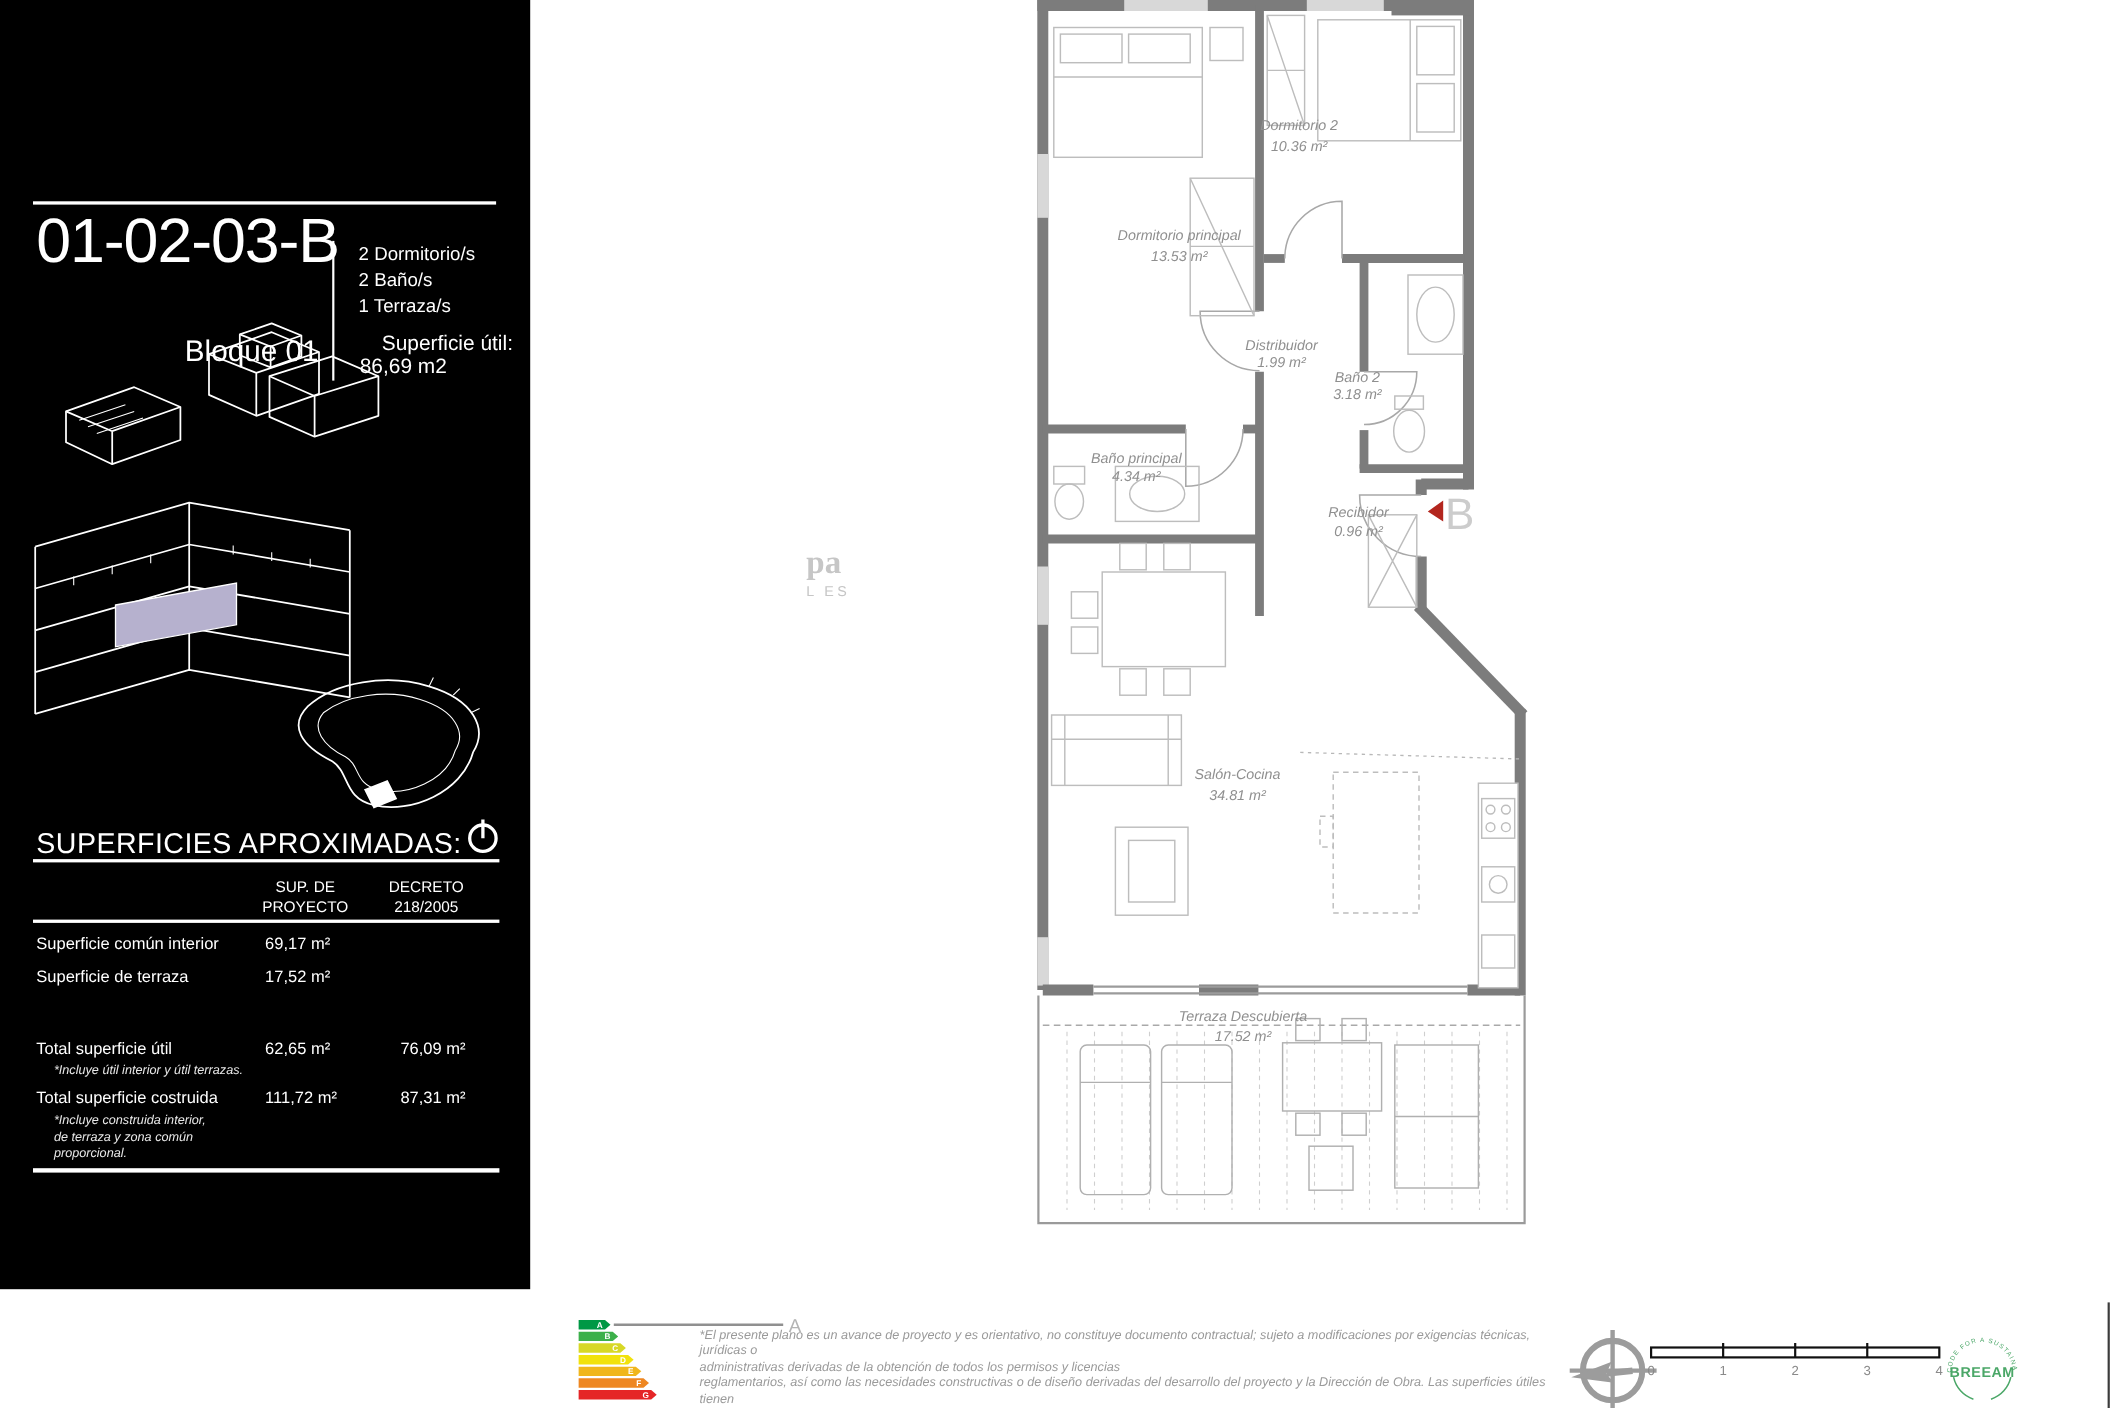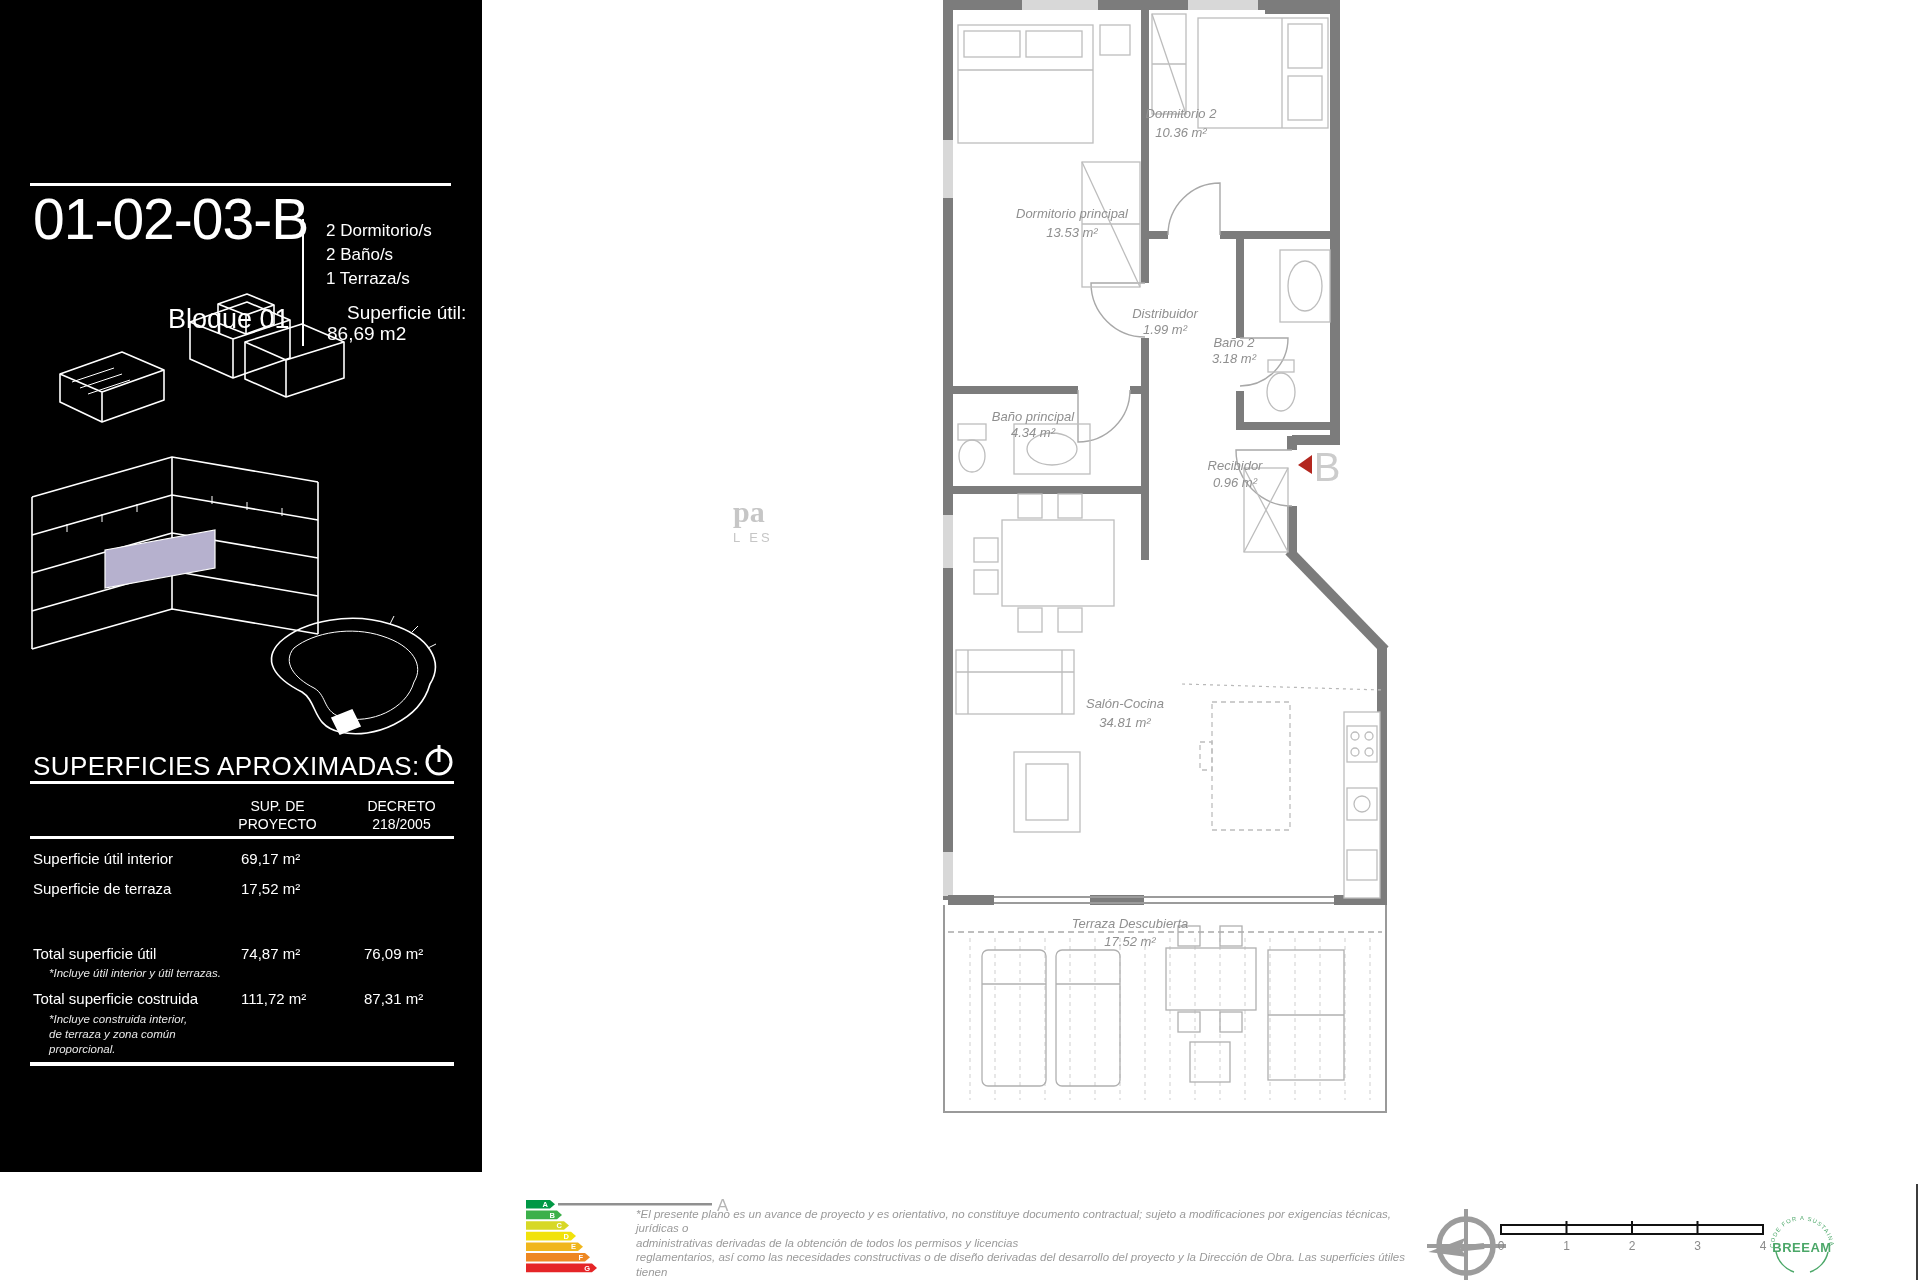"DECRETO" div.abs { left: 334px -> 320px }
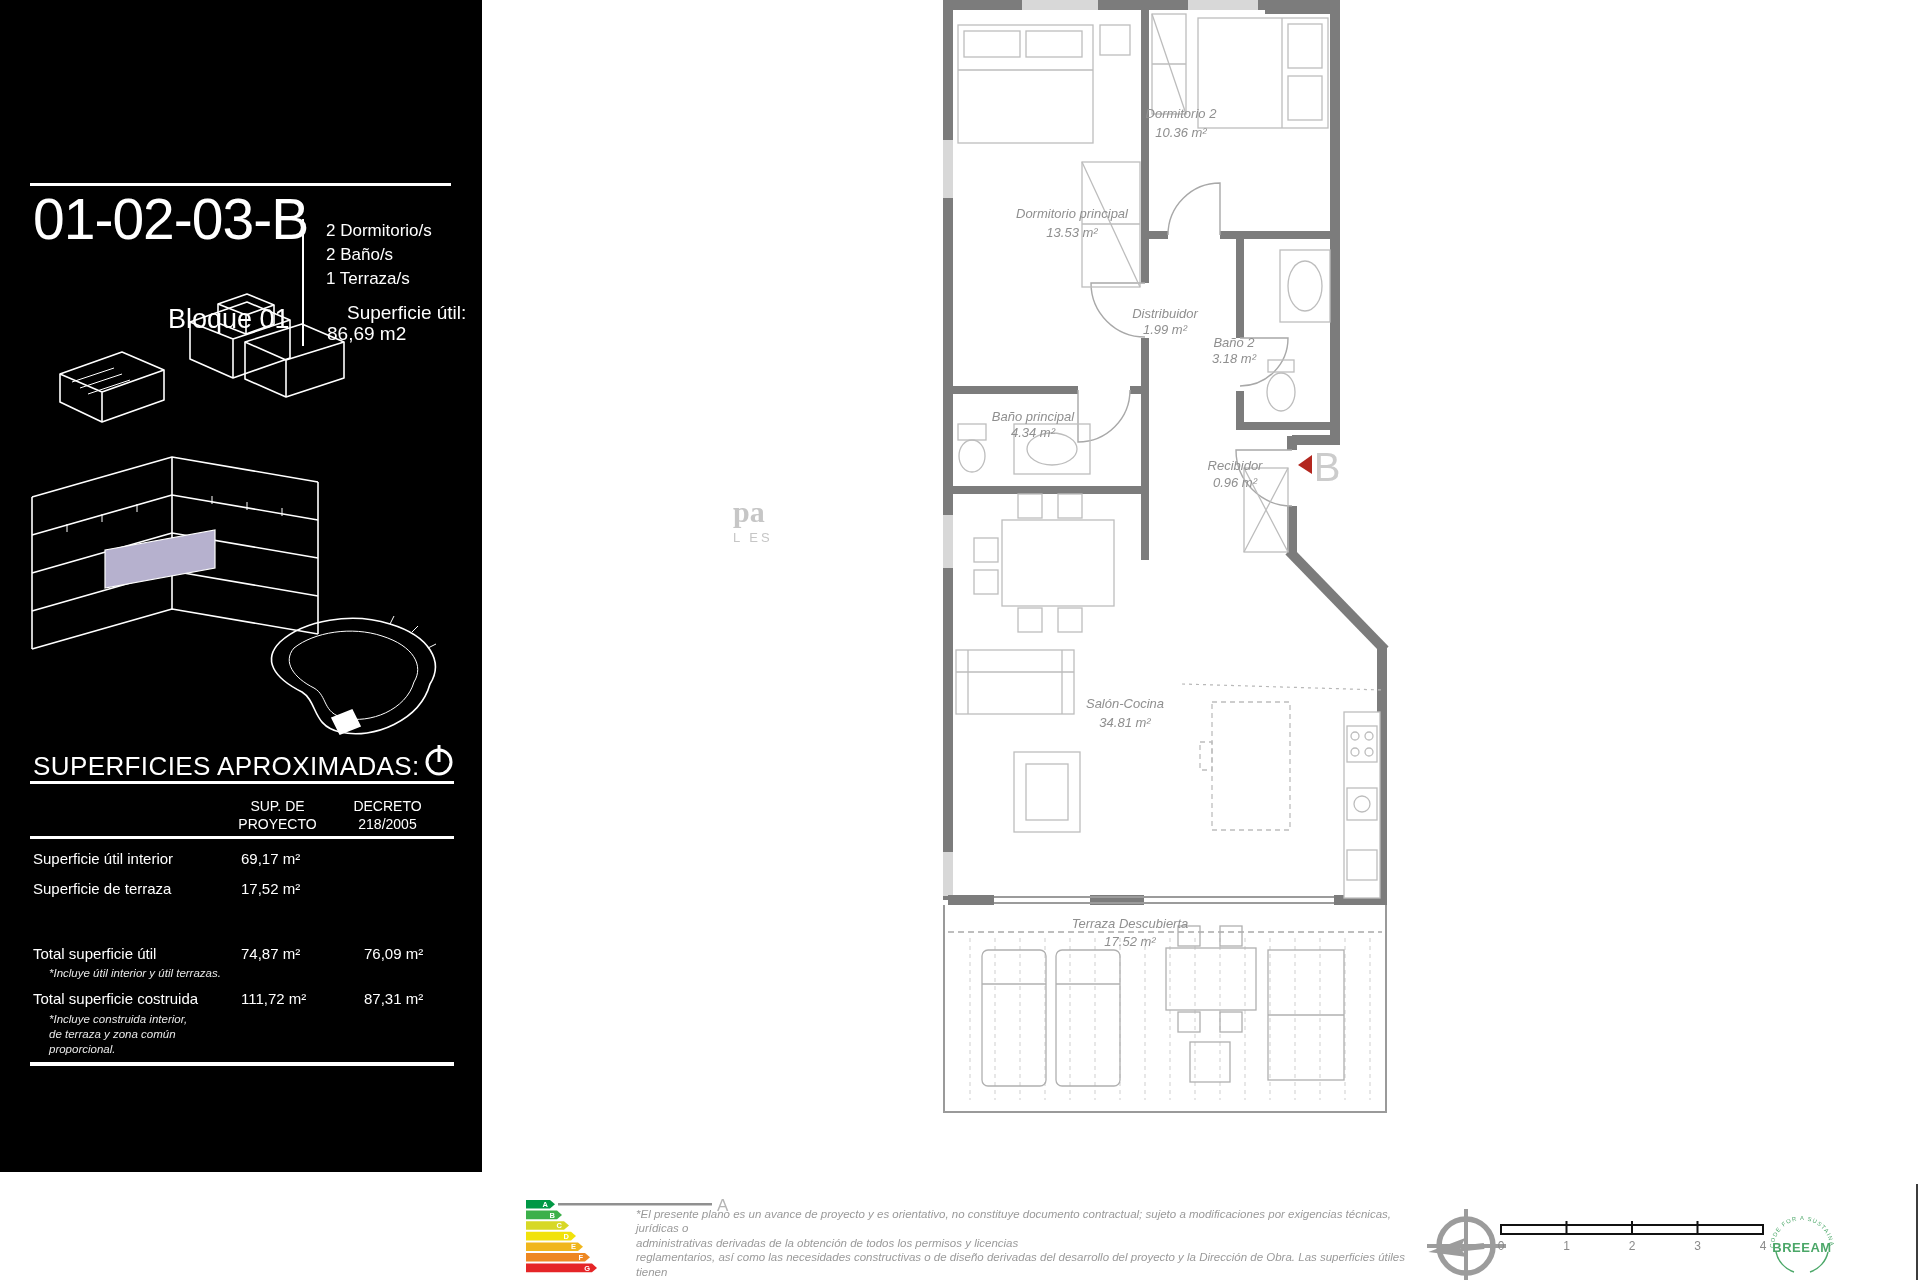"Superficie útil interior" div.abs { text: útil -> común }
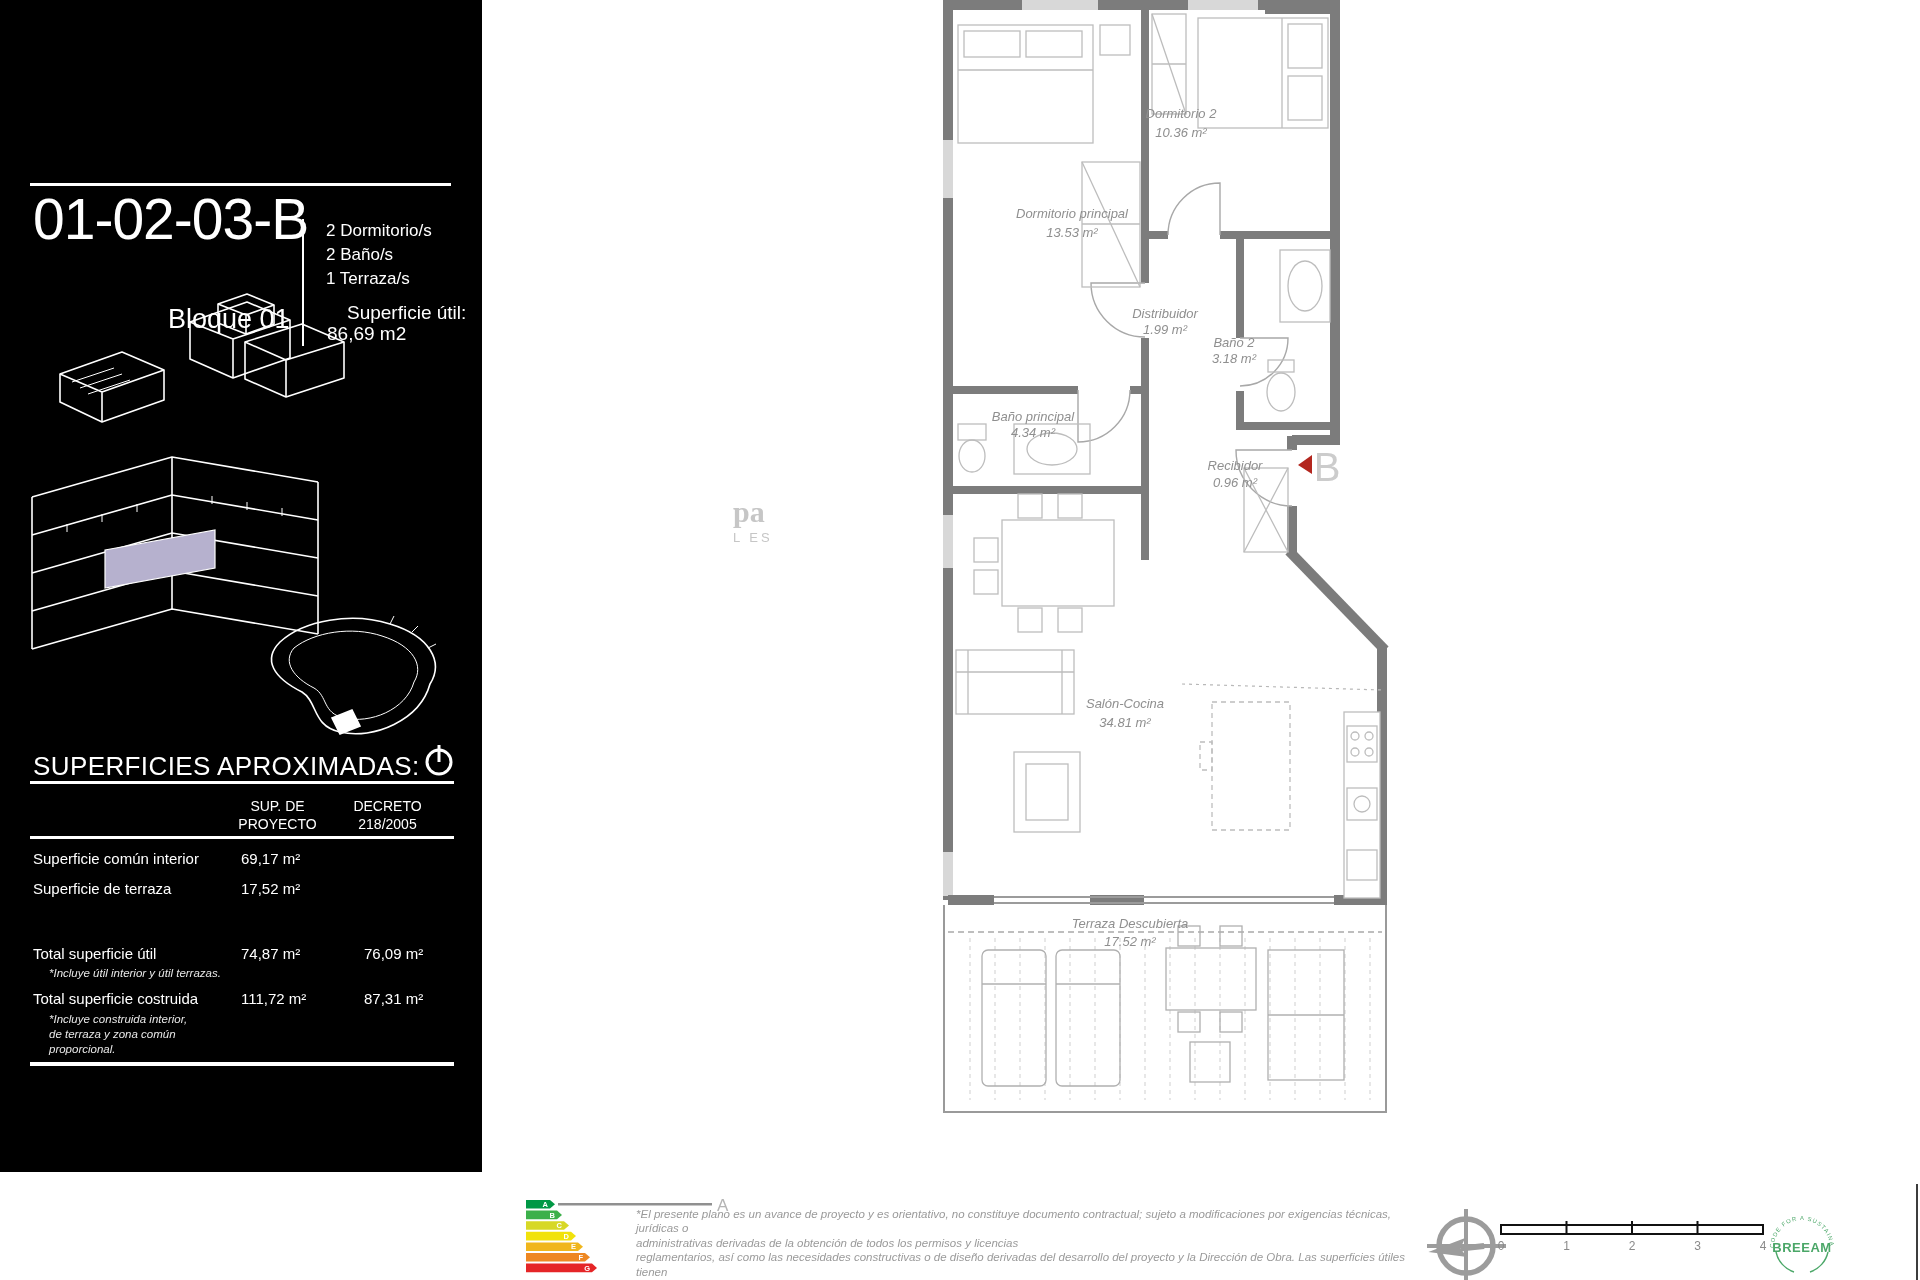"74,87 m²" div.abs { text: 74,87 -> 62,65 }
